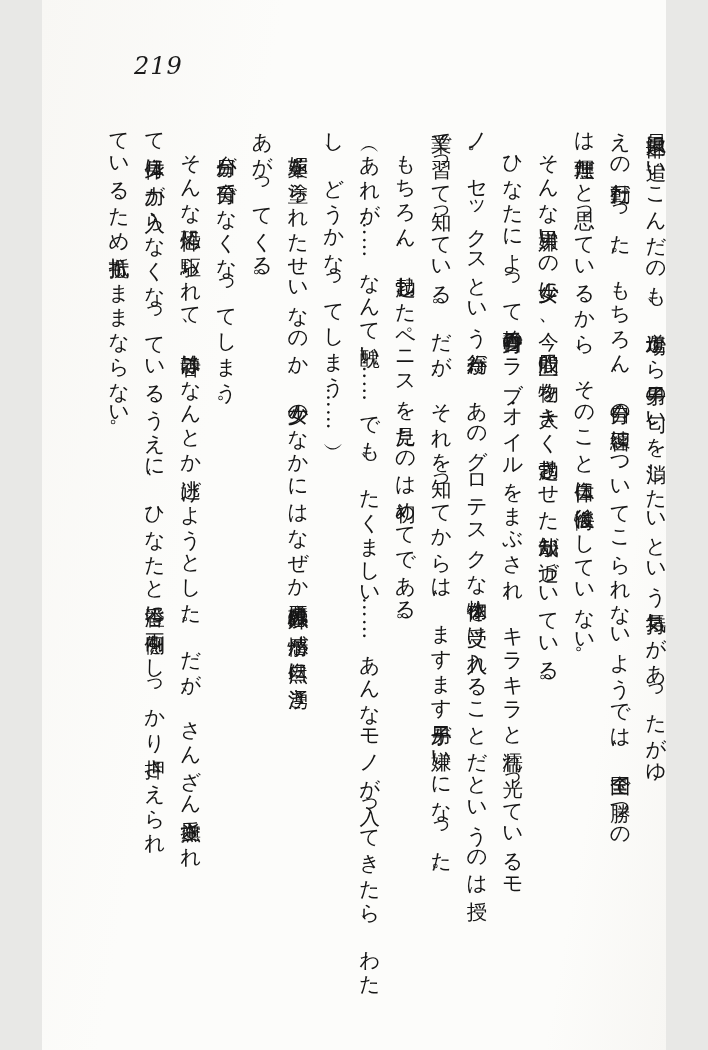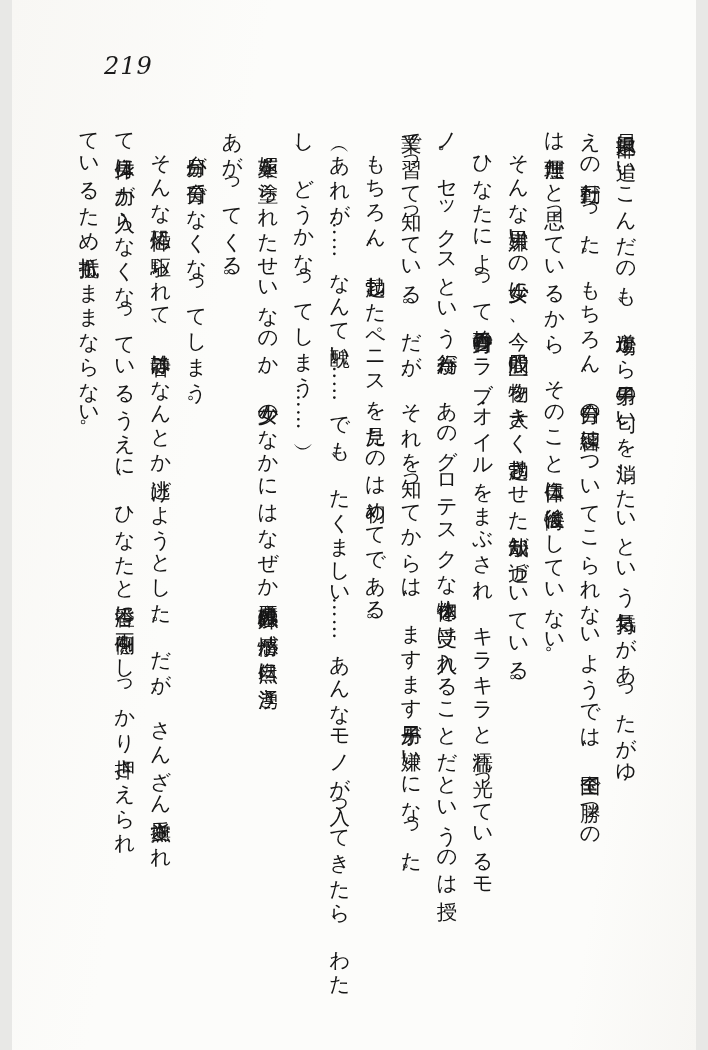"219" .page { width: 684px -> 624px }
